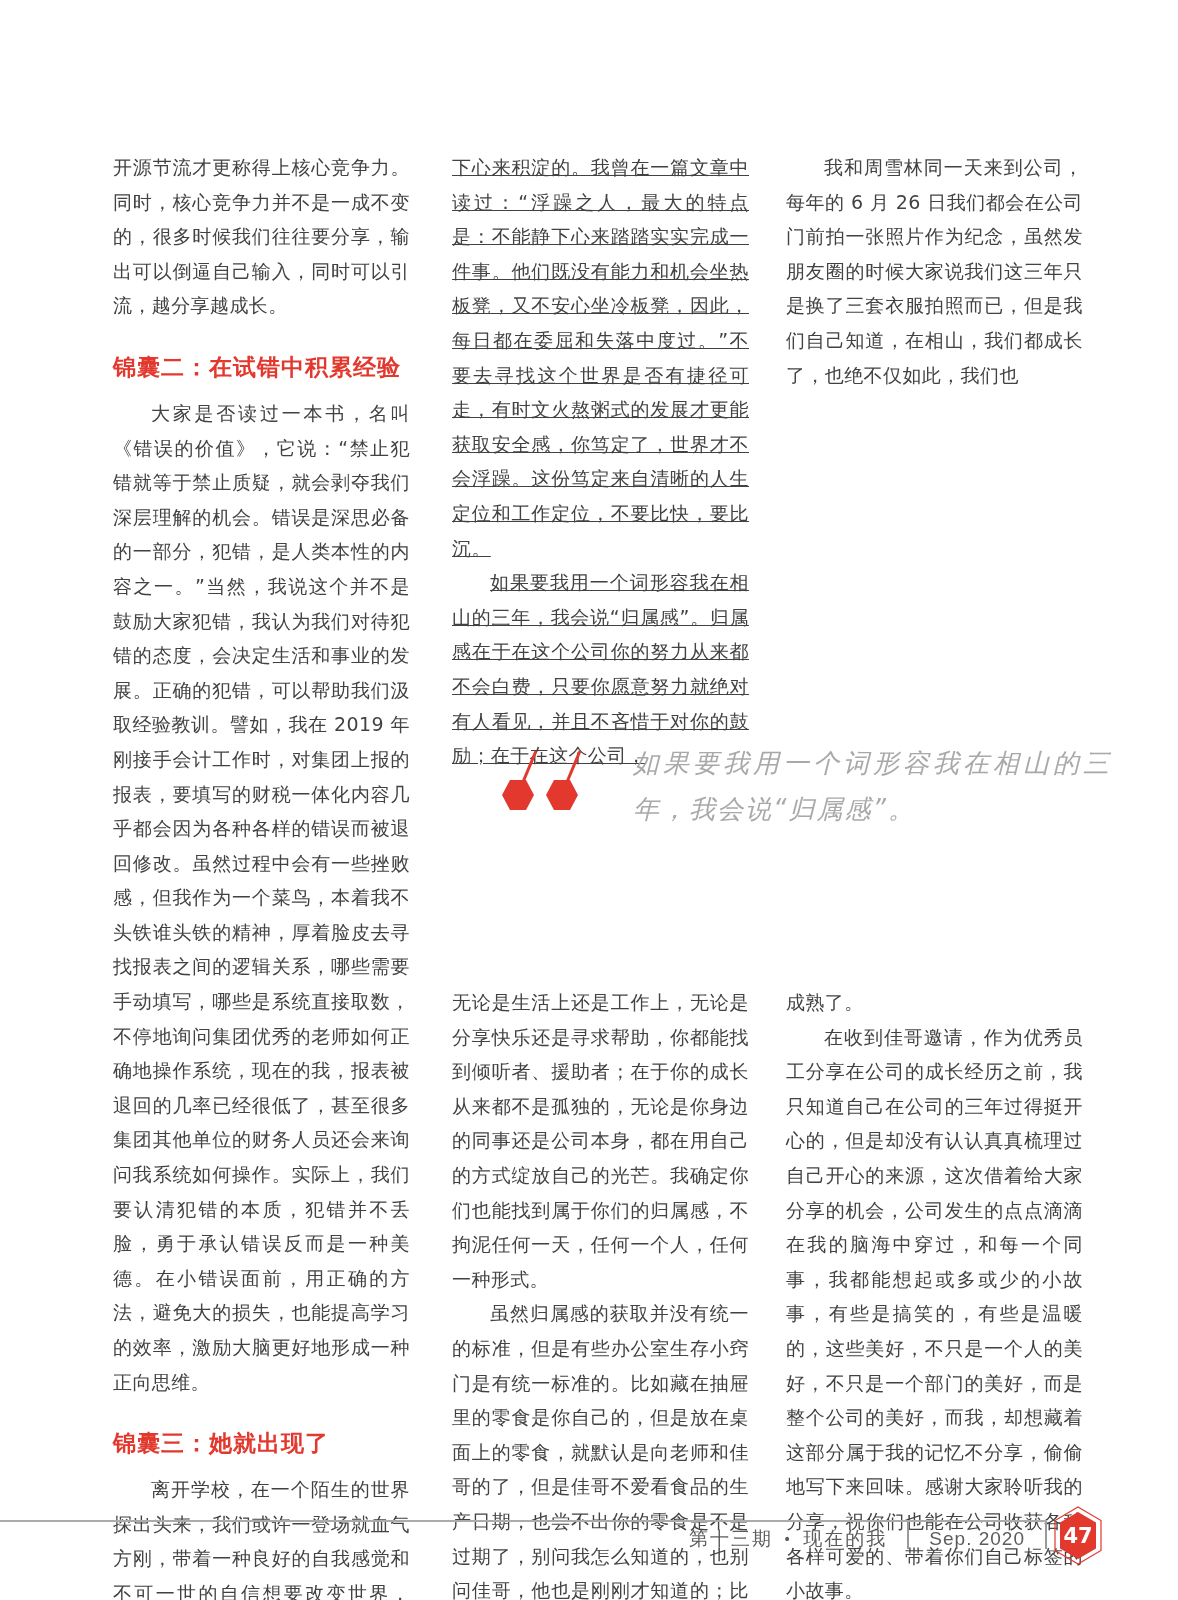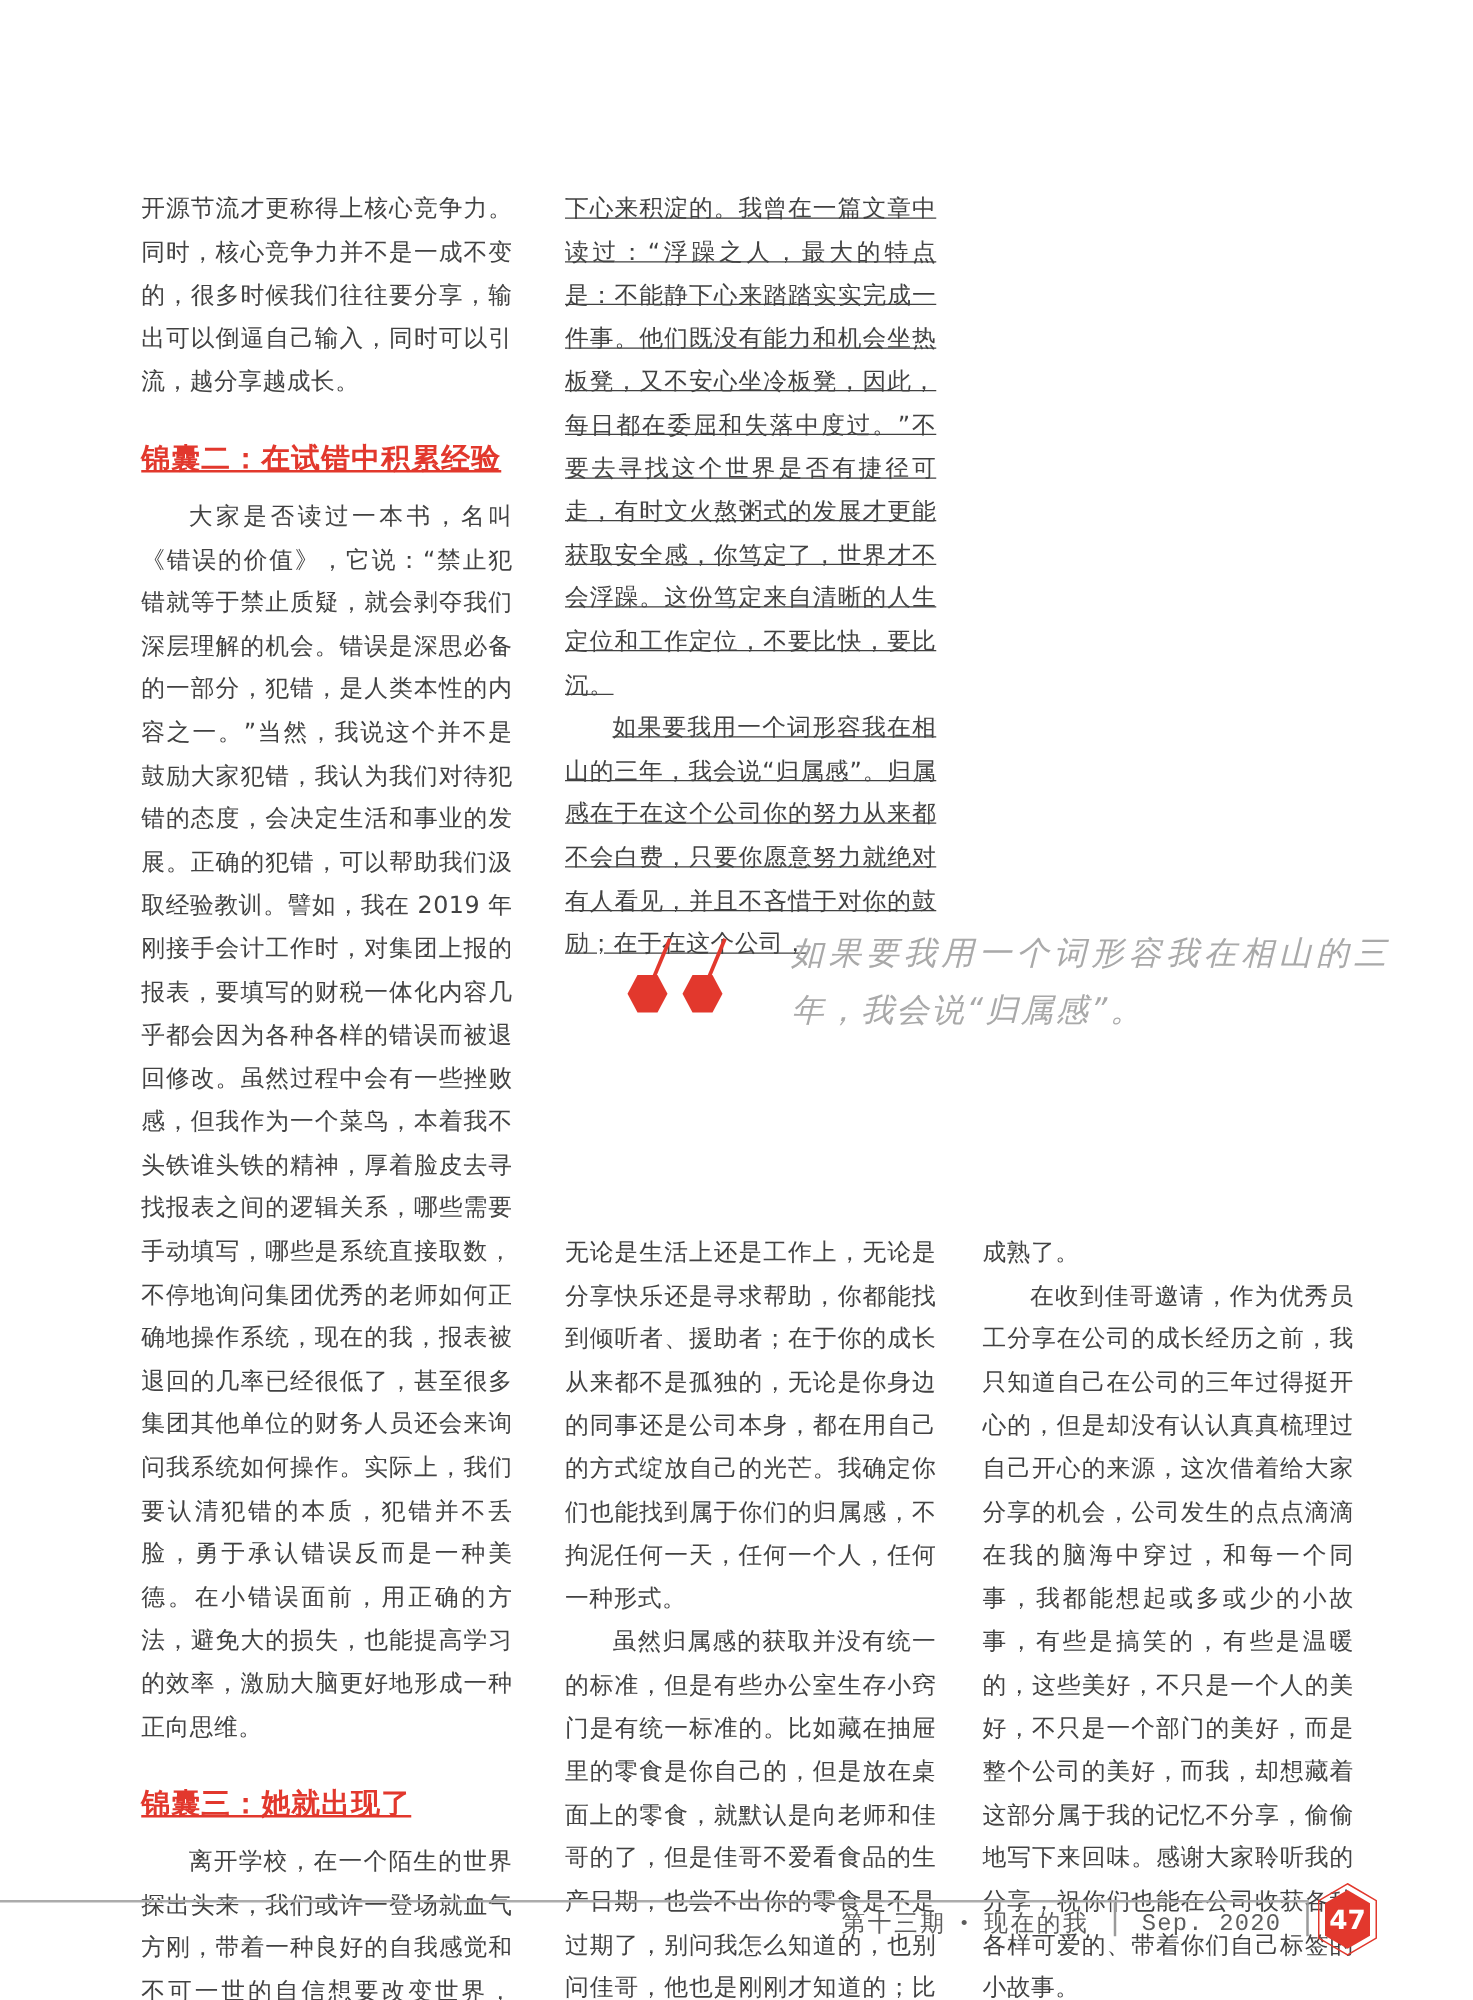"我和周雪林同一天来到公司，每年的 6 月 26" p.indent { html: none -> <p>我和周雪林同一天来到公司，每年的 6 月 26 日我们都会在公司门前拍一张照片作为纪念，虽然发朋友圈的时候大家说我们这三年只是换了三套衣服拍照而已，但是我们自己知道，在相山，我们都成长了，也绝不仅如此，我们也</p> }
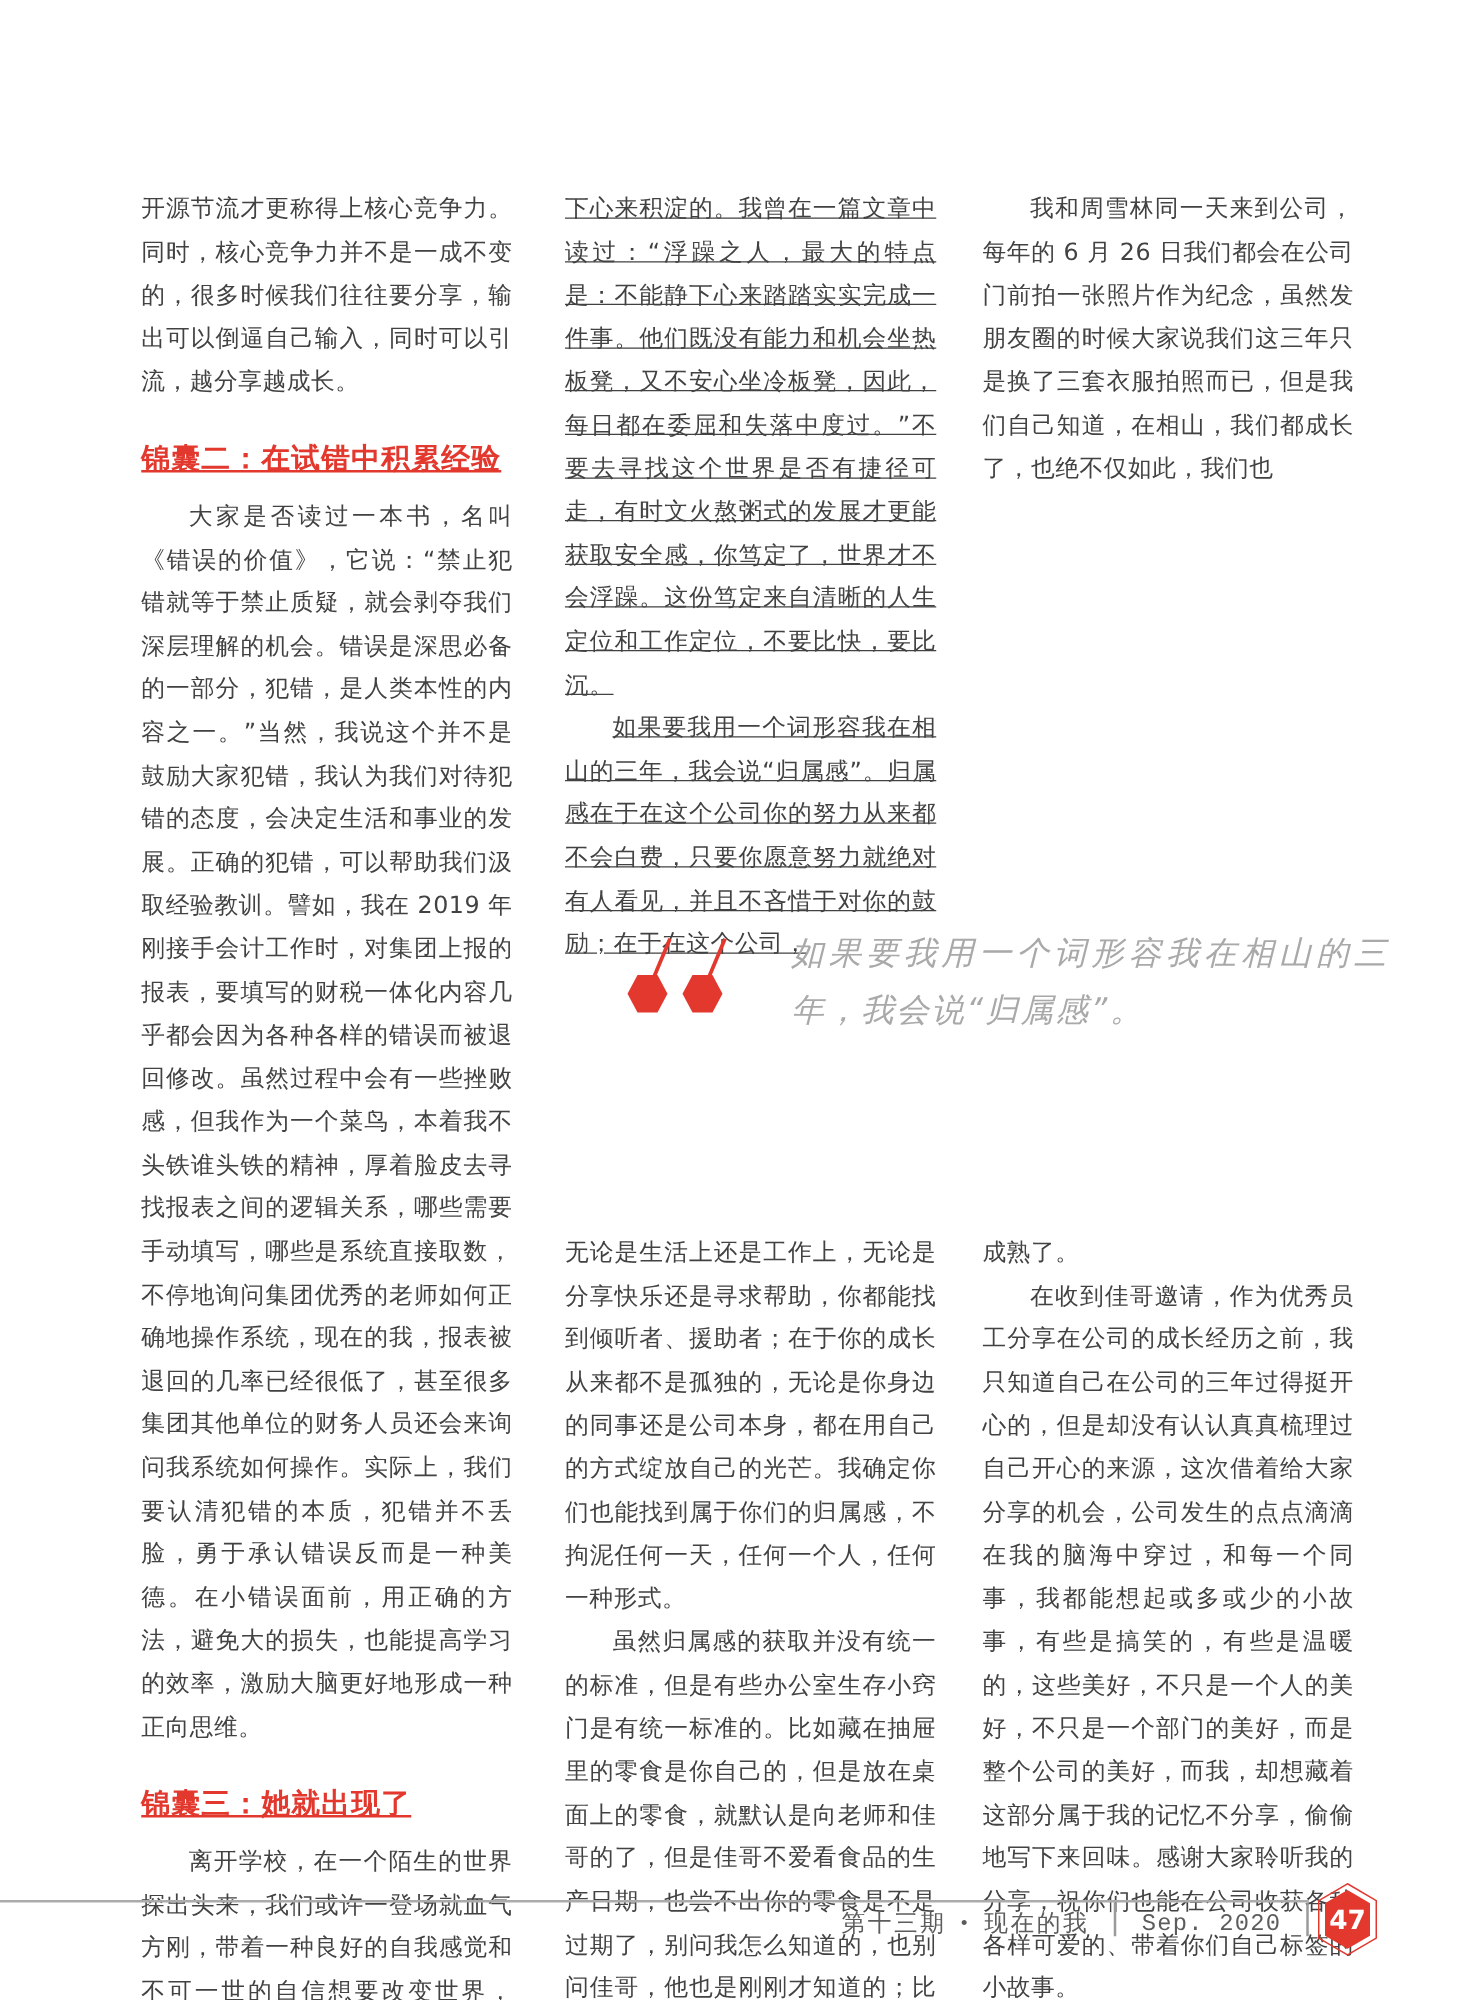"锦囊二：在试错中积累经验" h2.cue-heading { text-decoration: underline -> none }
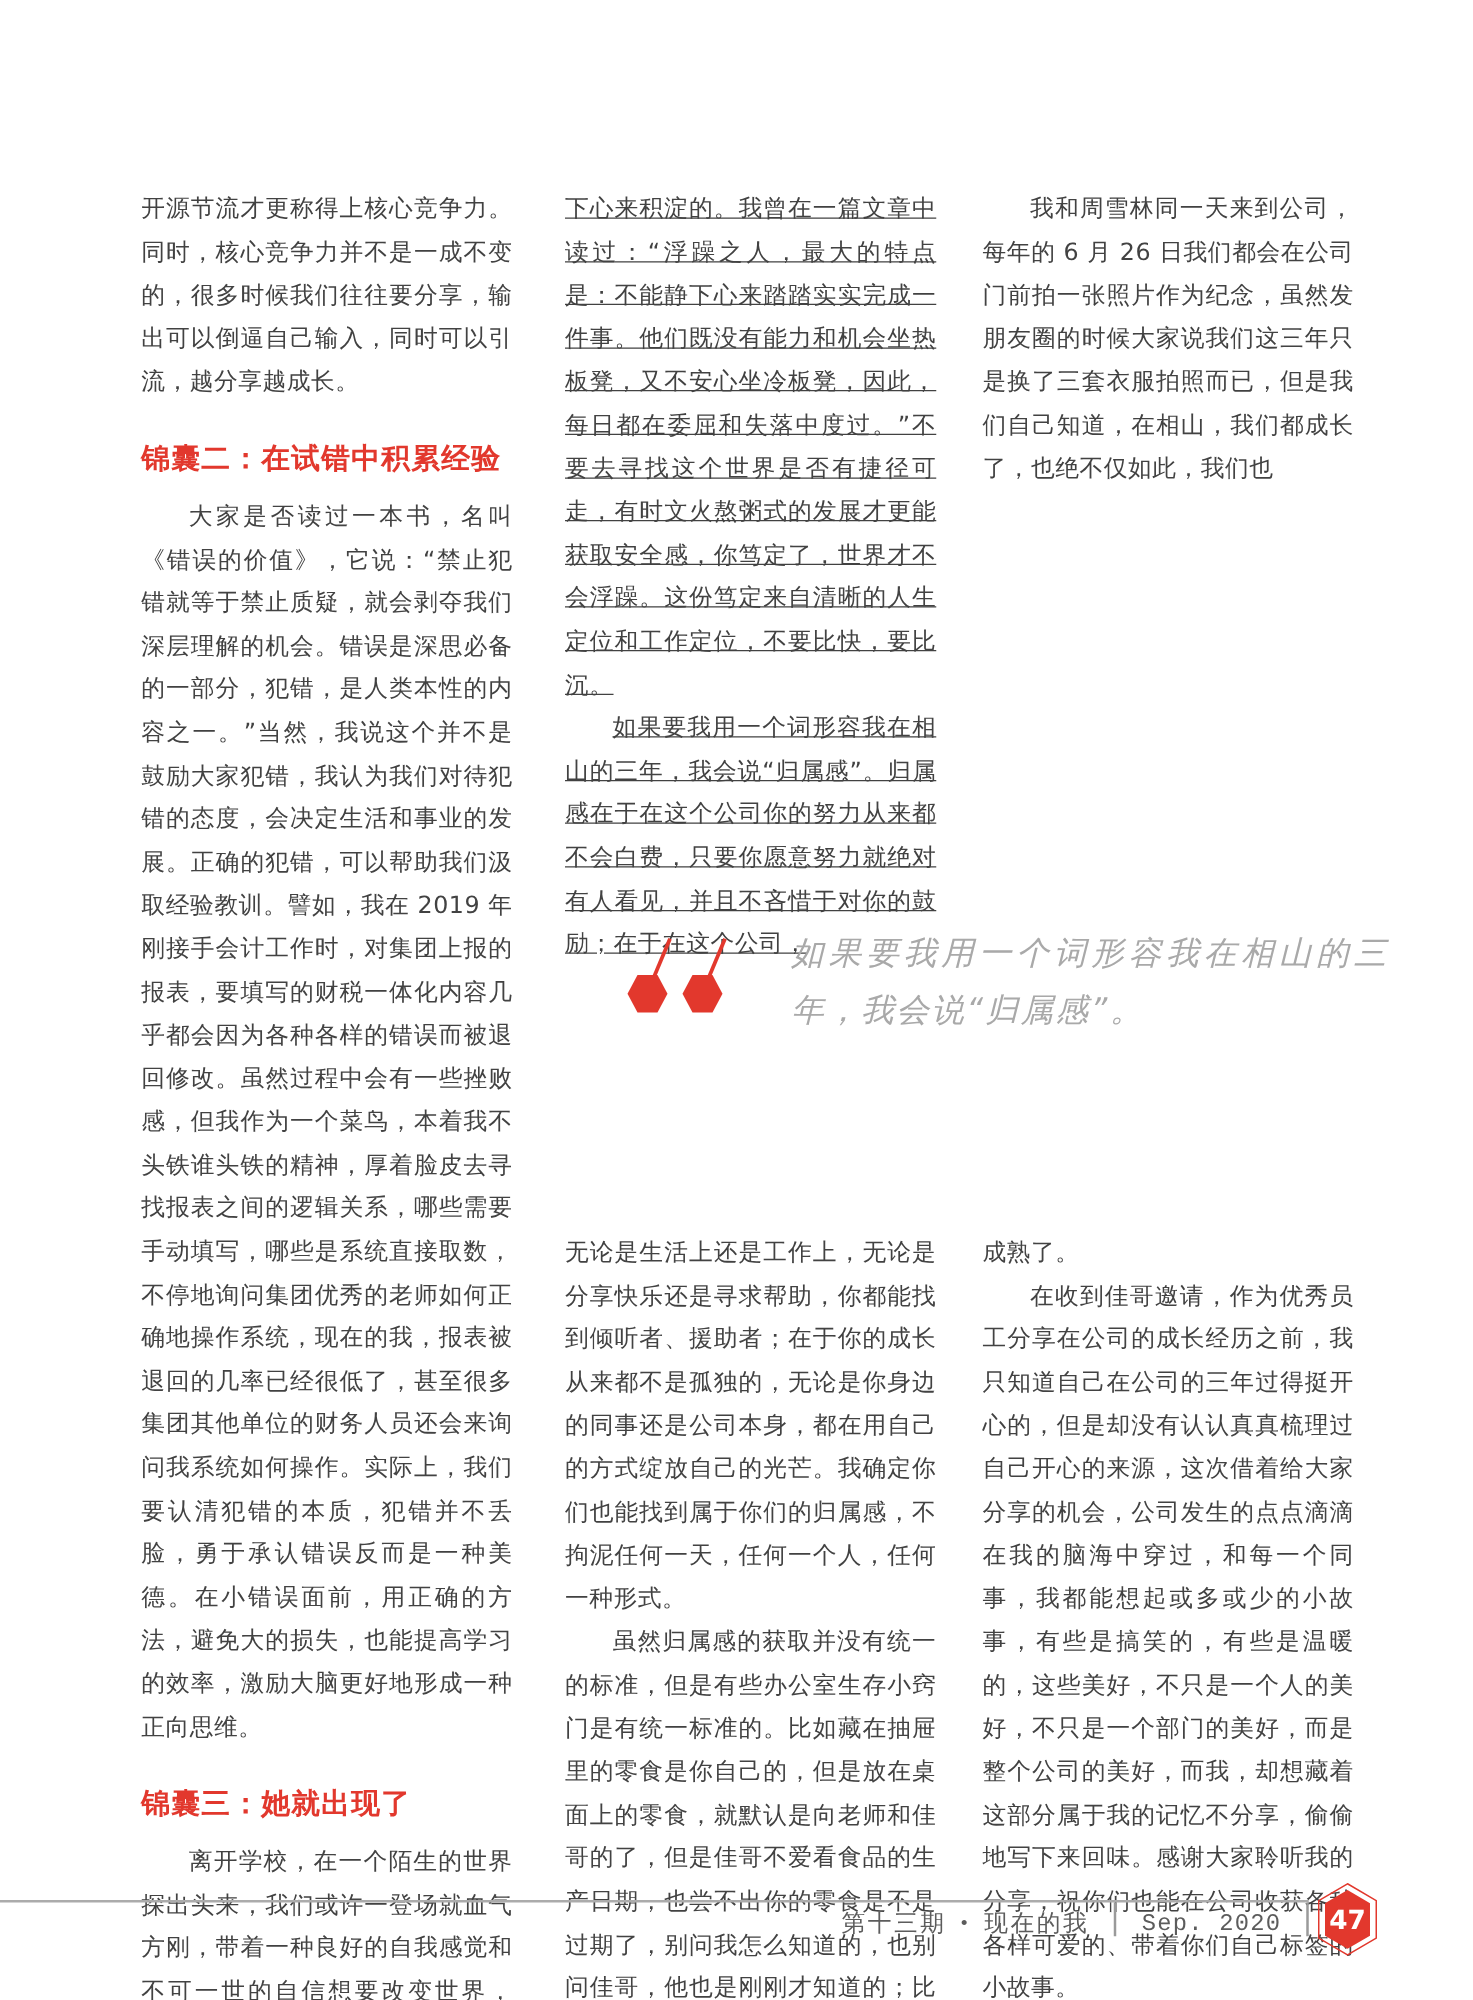"Sep. 2020" .footer-date { font-family: Liberation Mono, monospace -> Liberation Sans, sans-serif }
